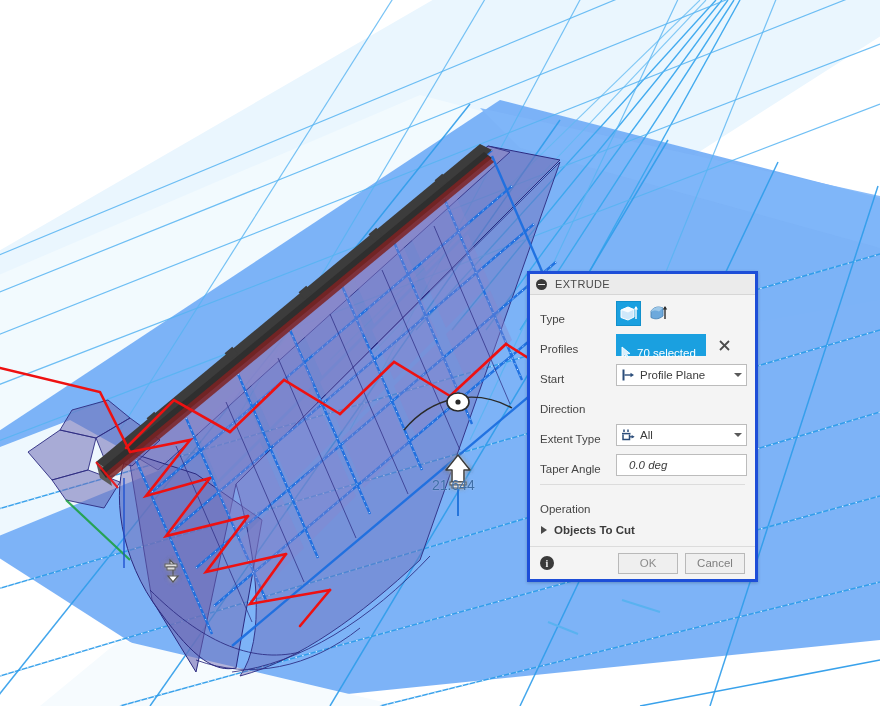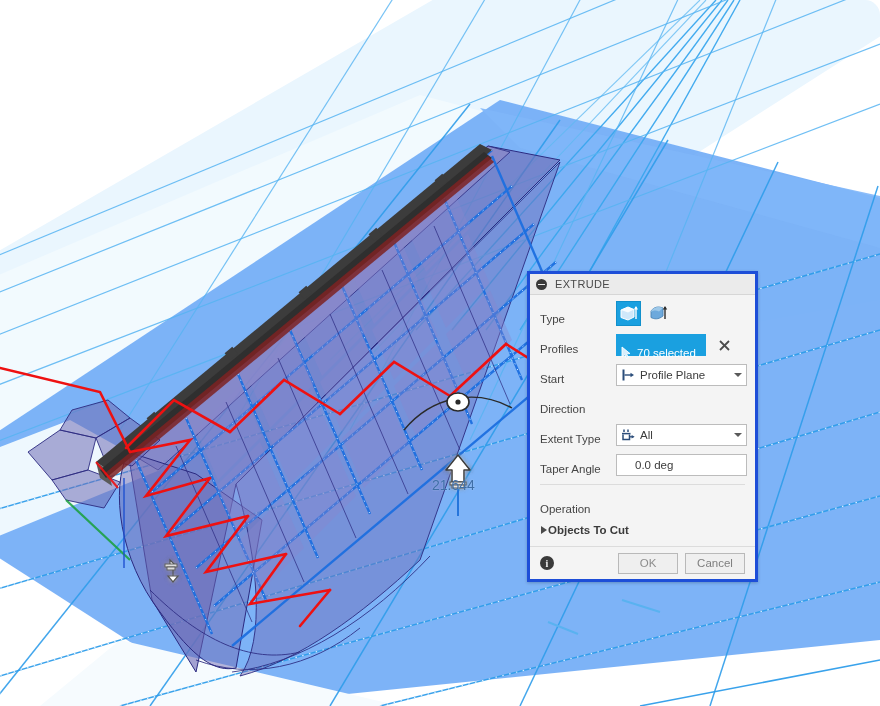"0.0 deg" .combo.text-input .ctext { font-style: none -> italic; margin-left: 12px -> 6px }
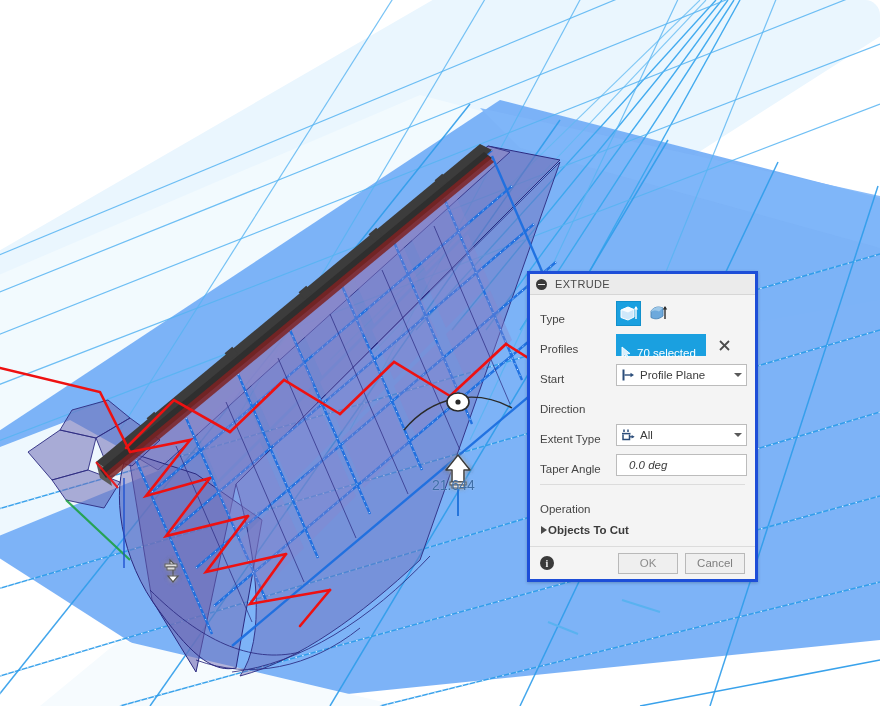"21.644" #viewport { border-radius: 15px -> none }
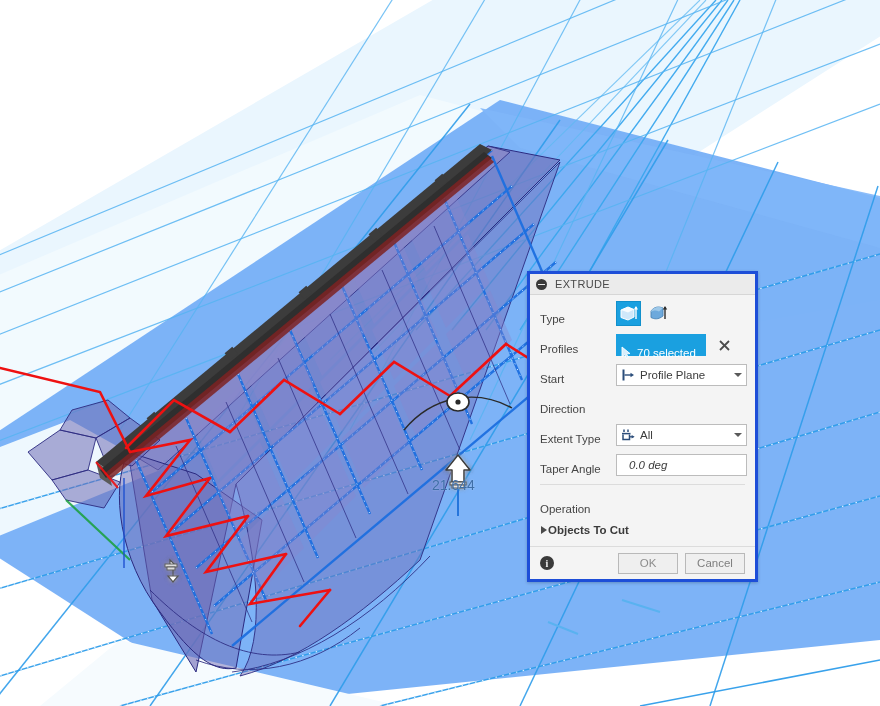"Objects To Cut" .section-row { gap: 1px -> 7px }
